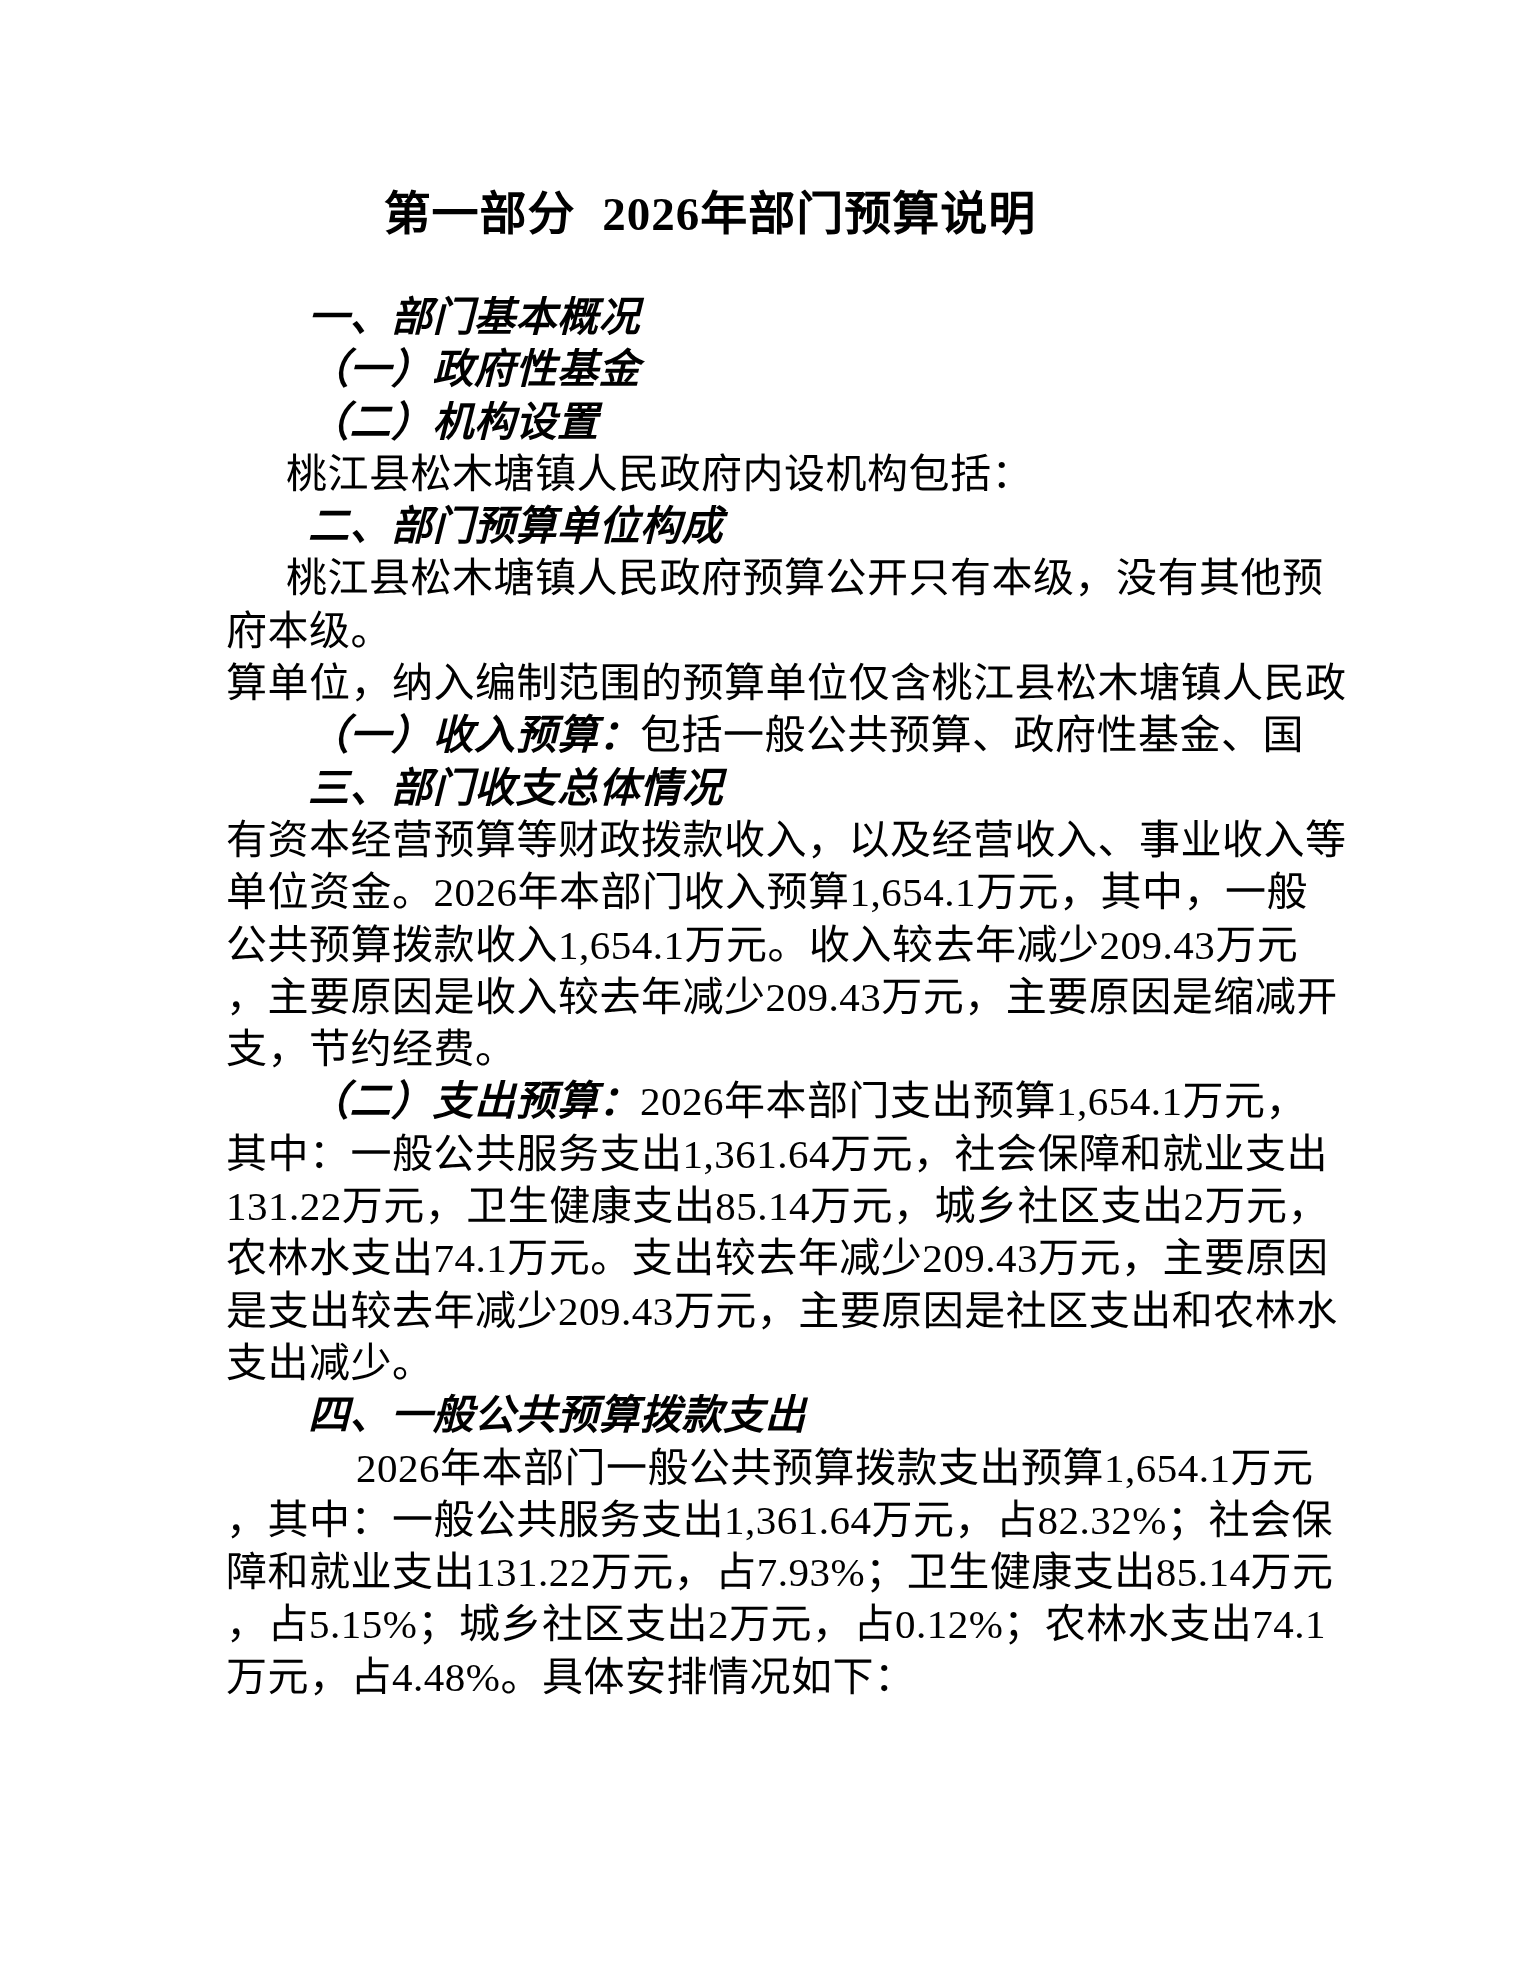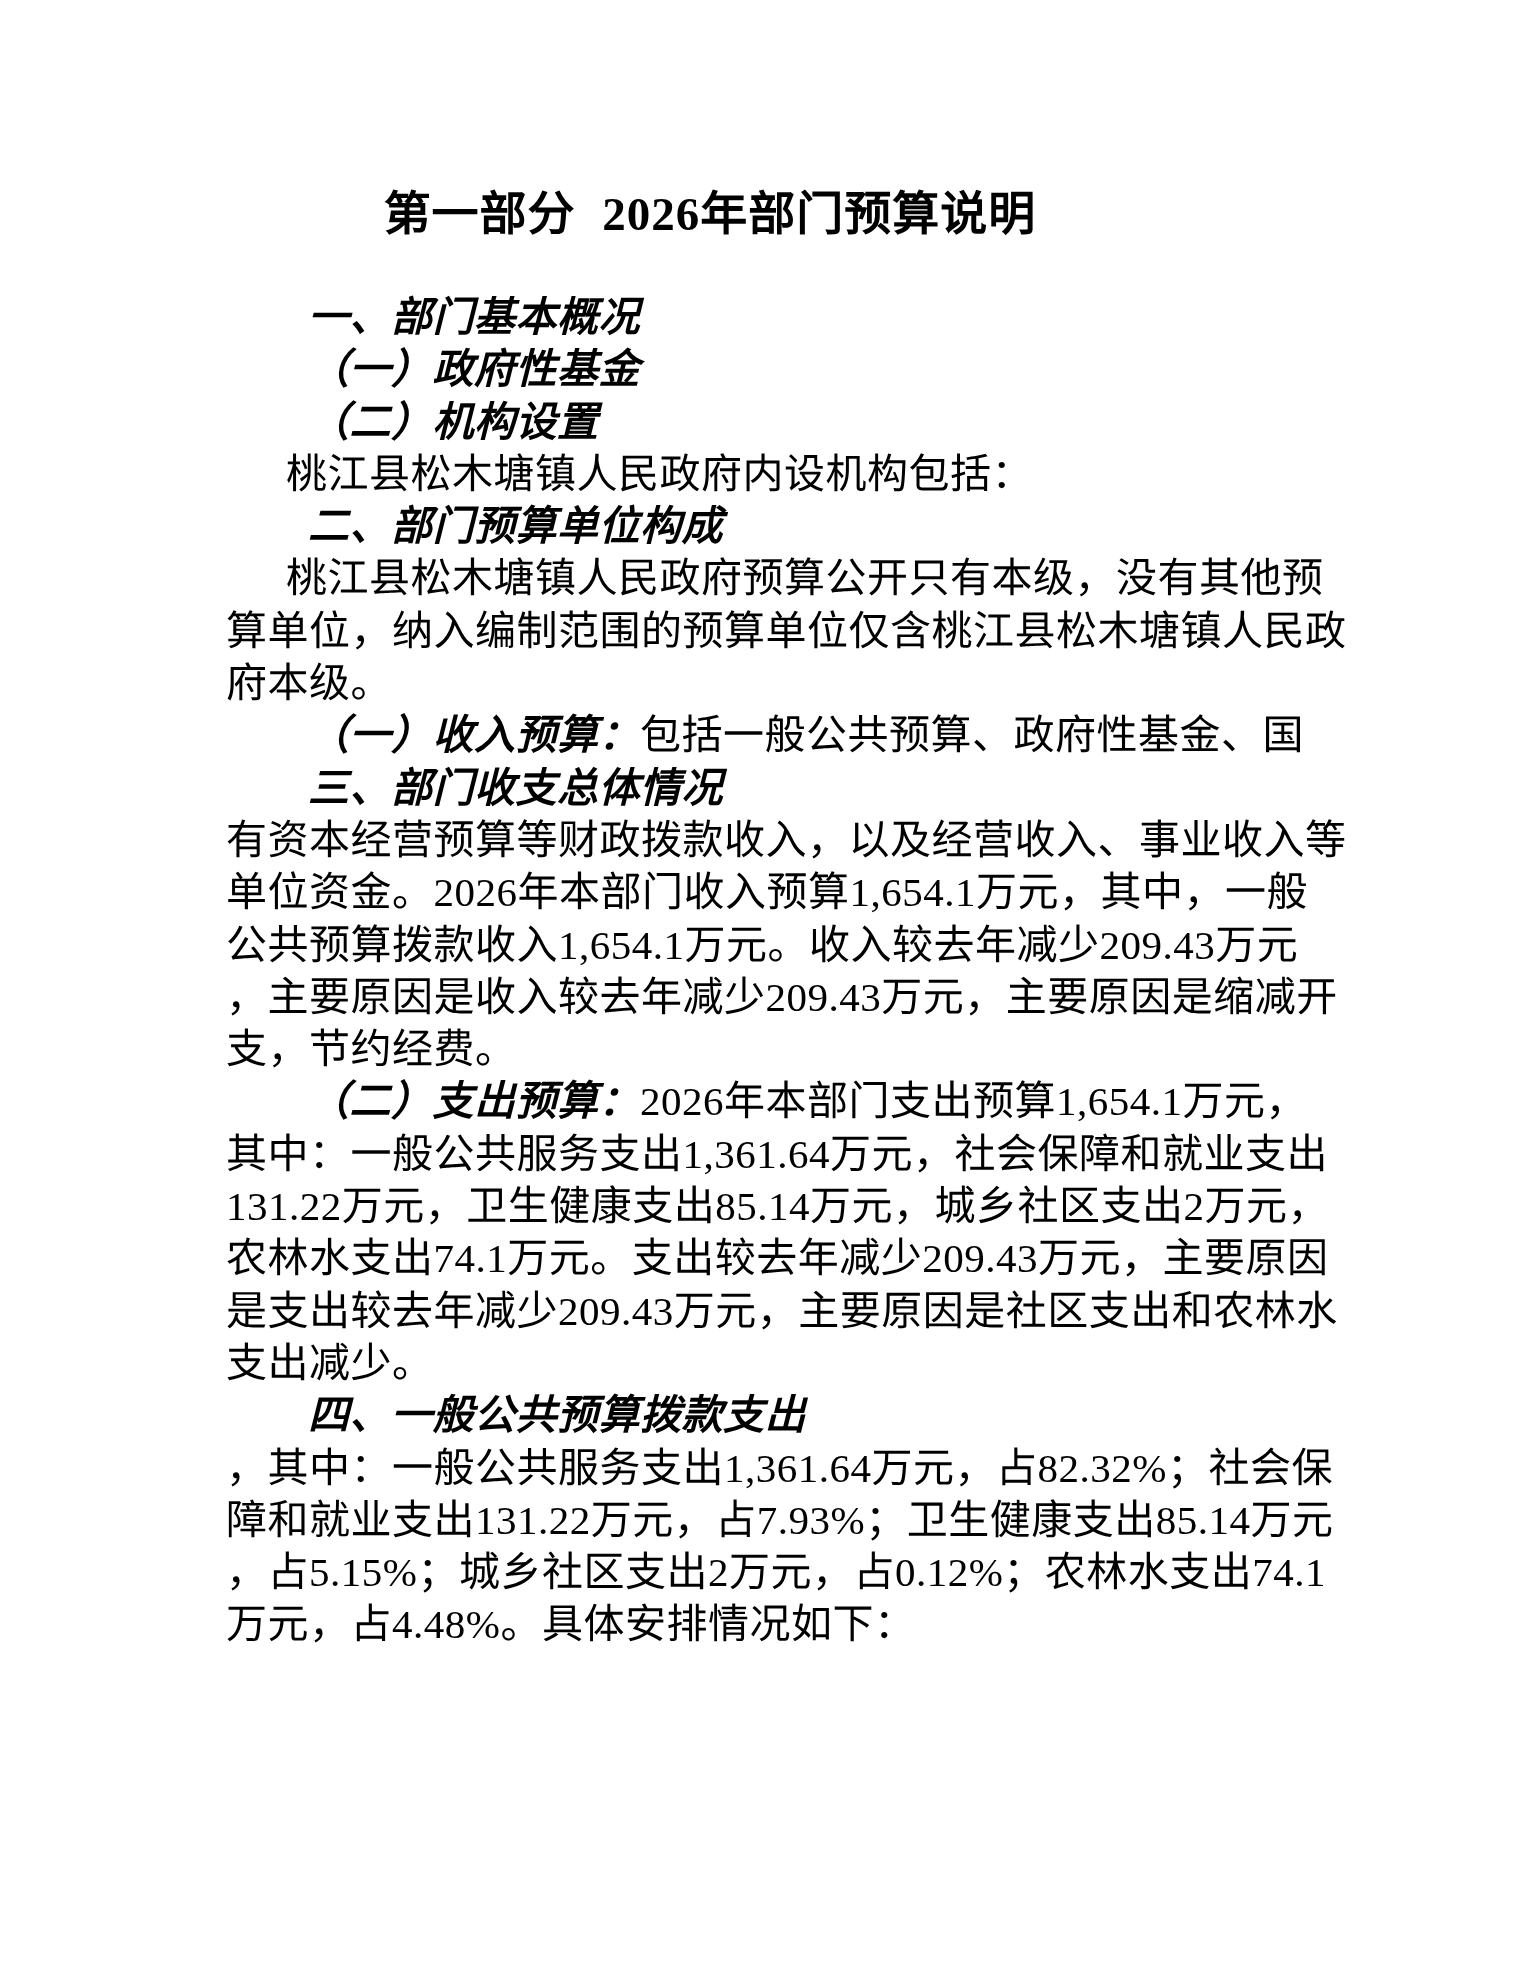"算单位，纳入编制范围的预算单位仅含桃江县松木塘镇人民政" div.line { order: before "府本级。" -> after "府本级。" }
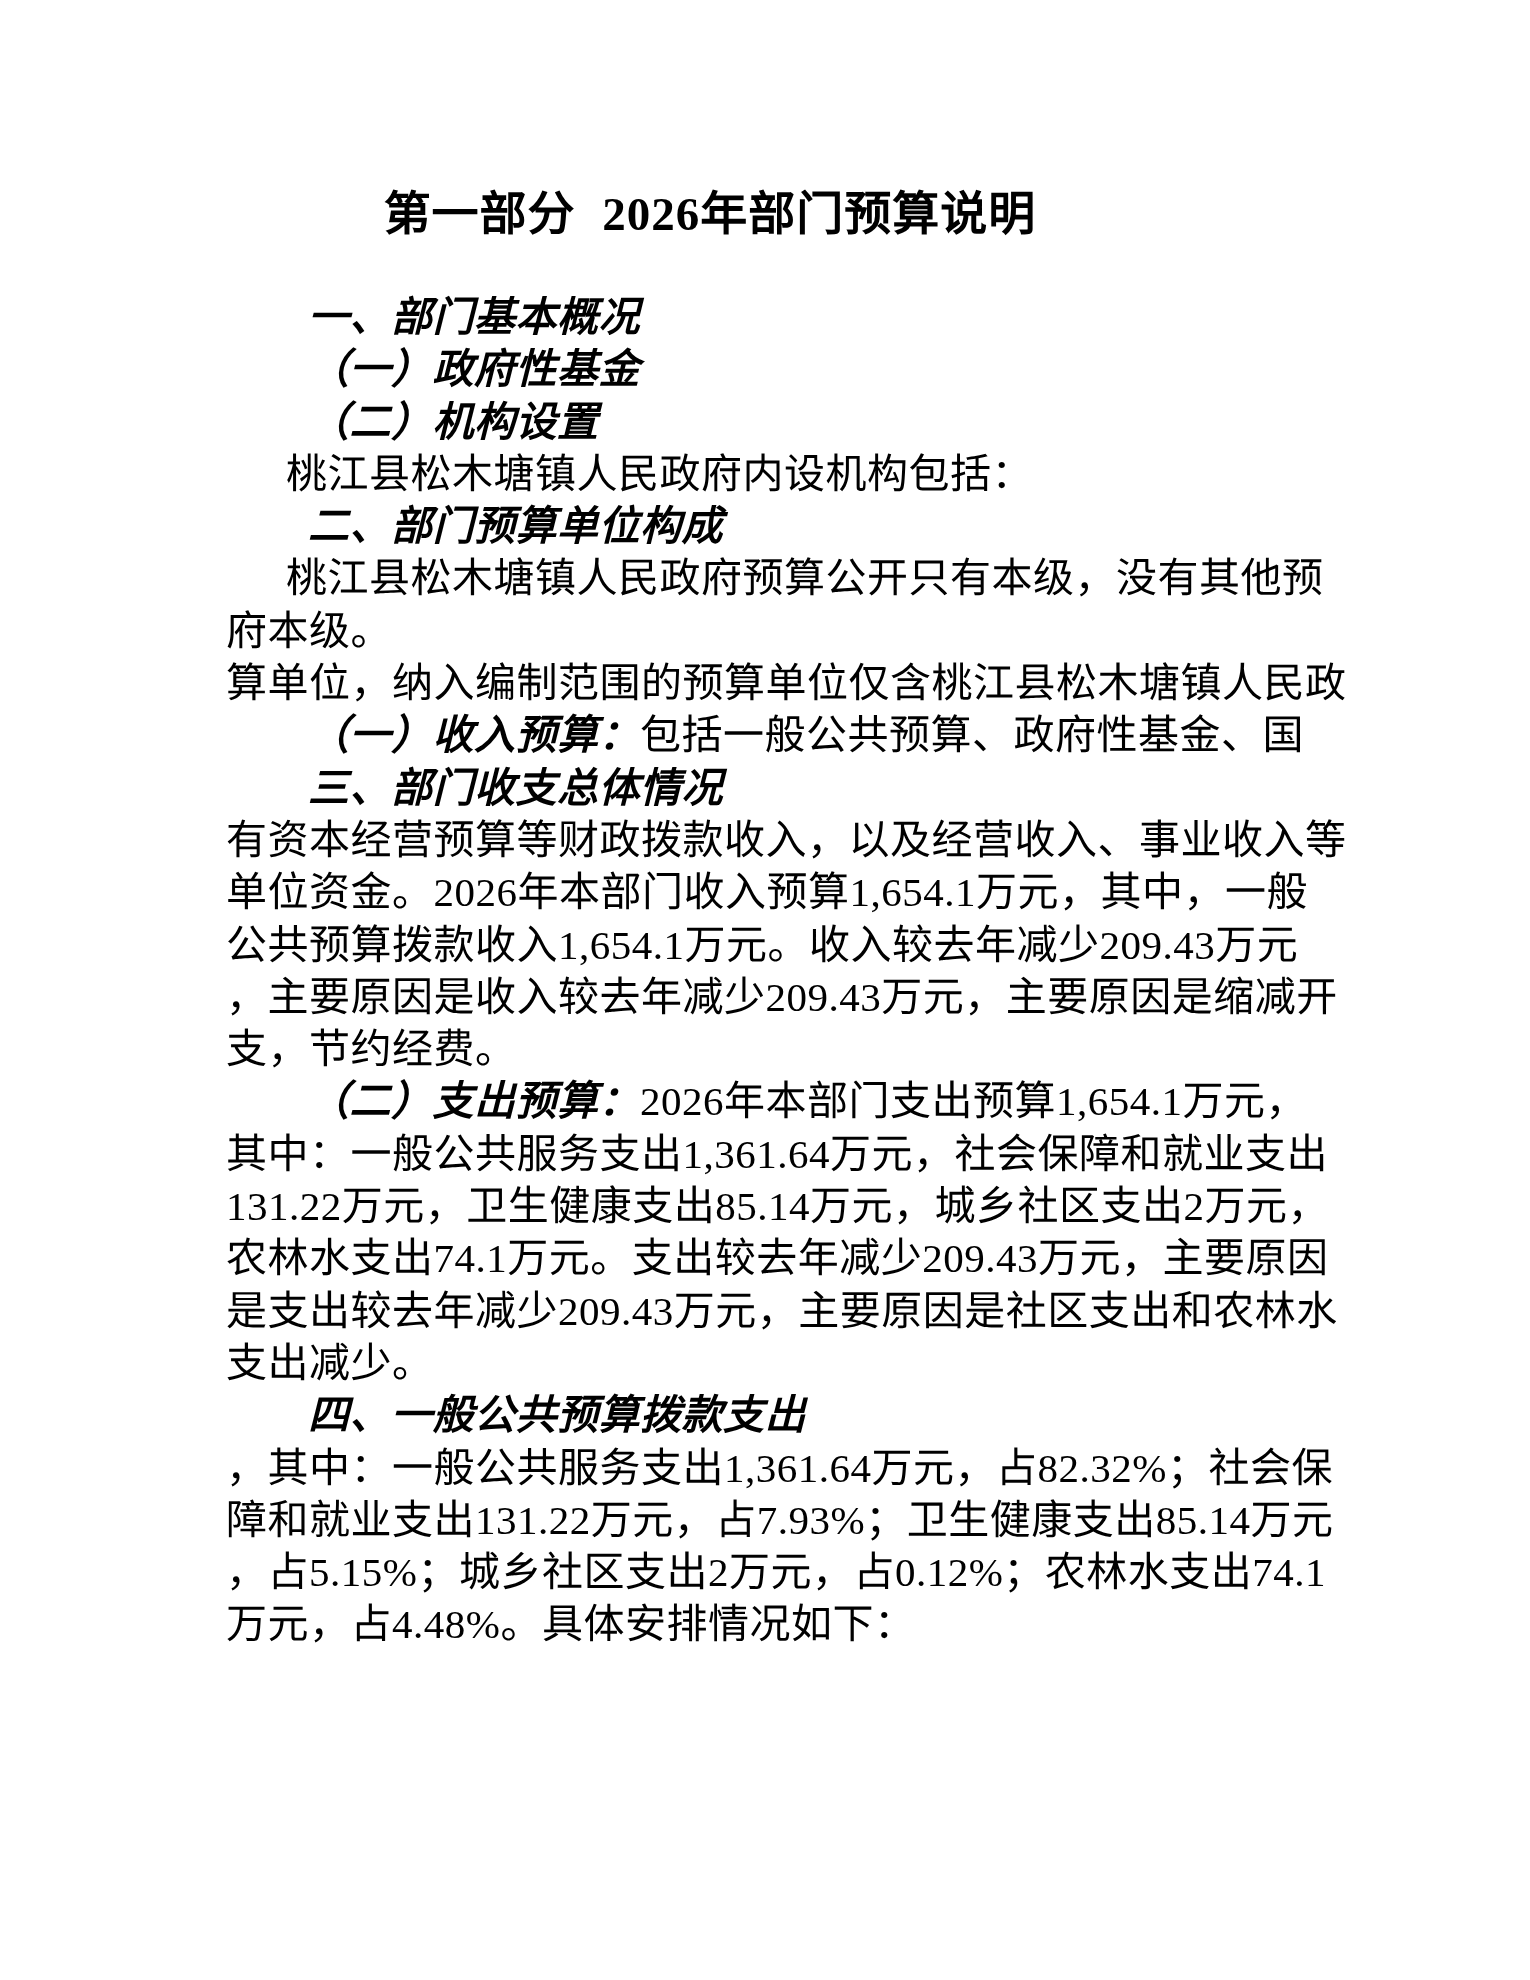"2026年本部门一般公共预算拨款支出预算1,654.1万元" div.line { html: none -> <div><span>2026年本部门一般公共预算拨款支出预算1,654.1万元</span></div> }
